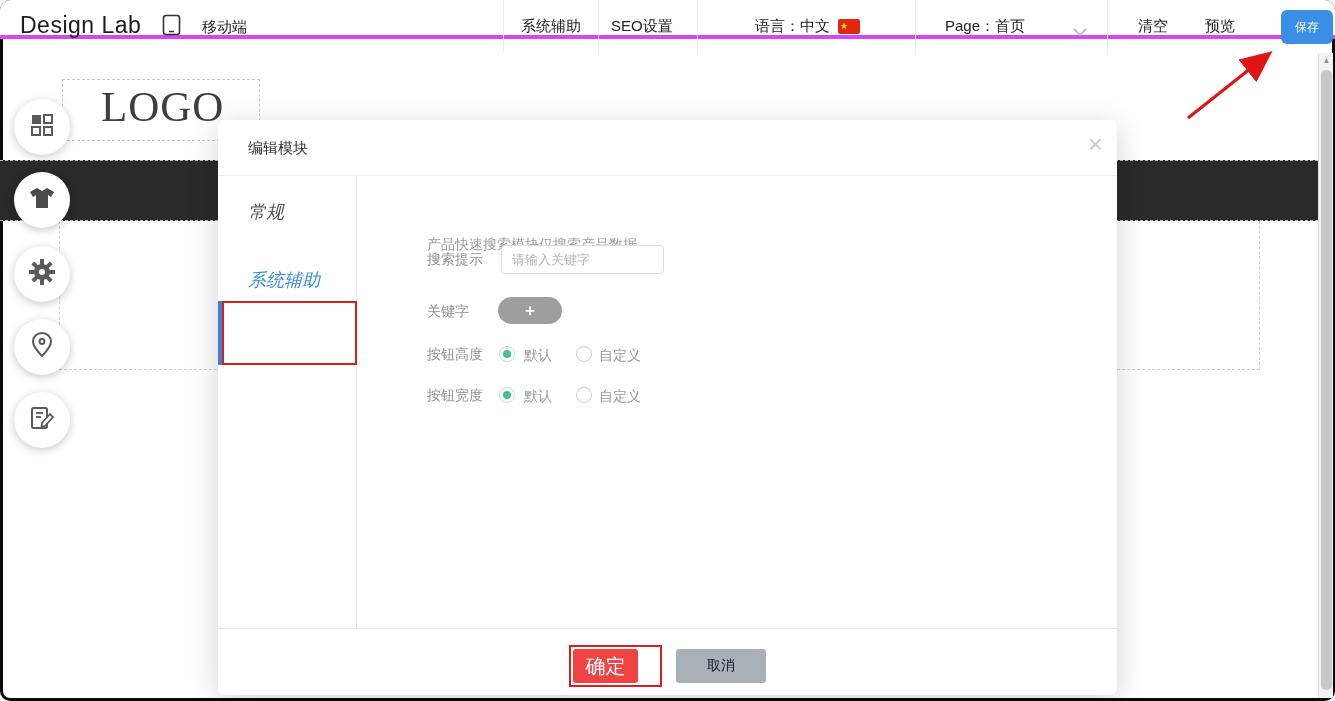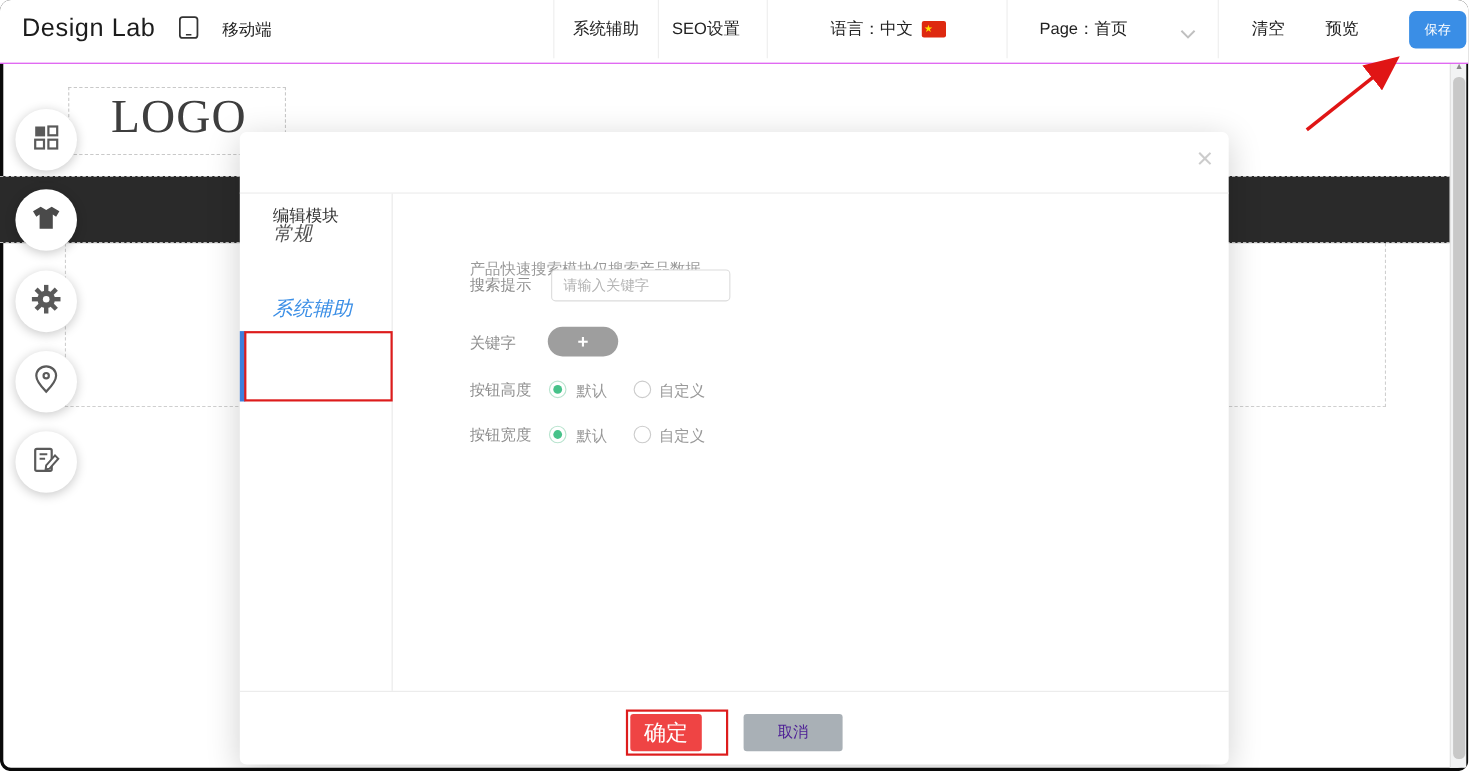"Design Lab" .topbar { border-bottom: 1px solid #d946ef -> 4px solid #d946ef; height: 58px -> 39px }
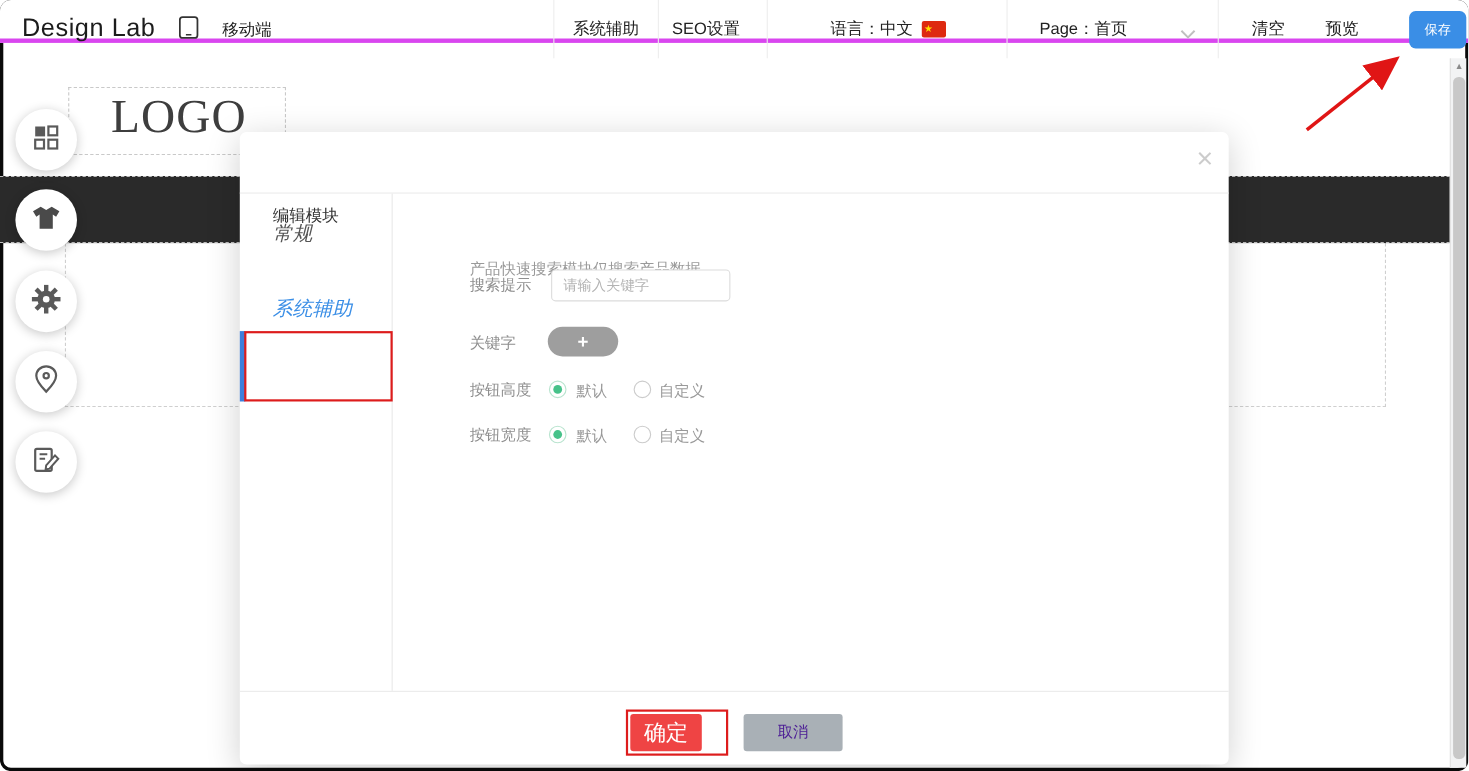"编辑模块" .m-title { margin-top: 48px -> none }
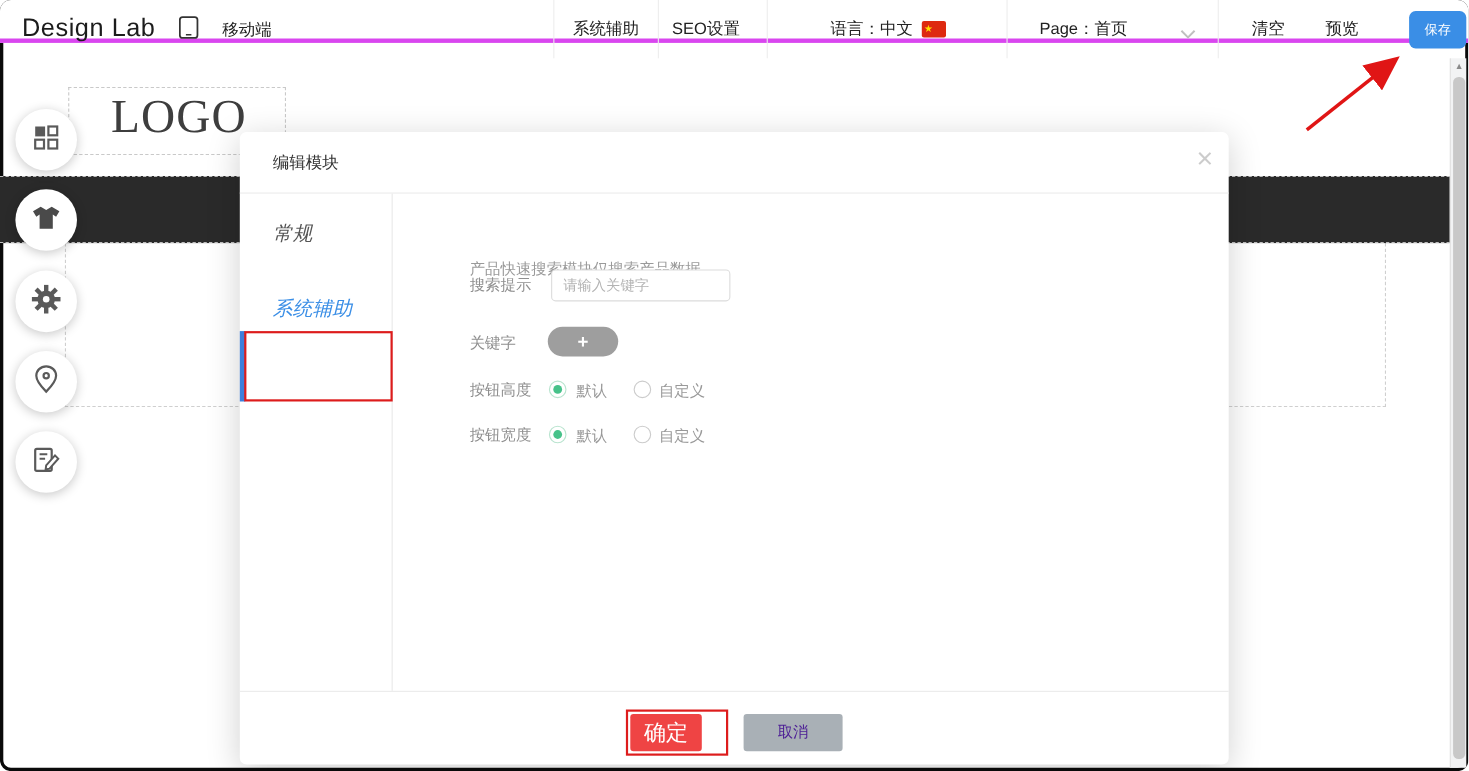"取消" .btn-cancel { color: #4c1d95 -> #0f172a }
